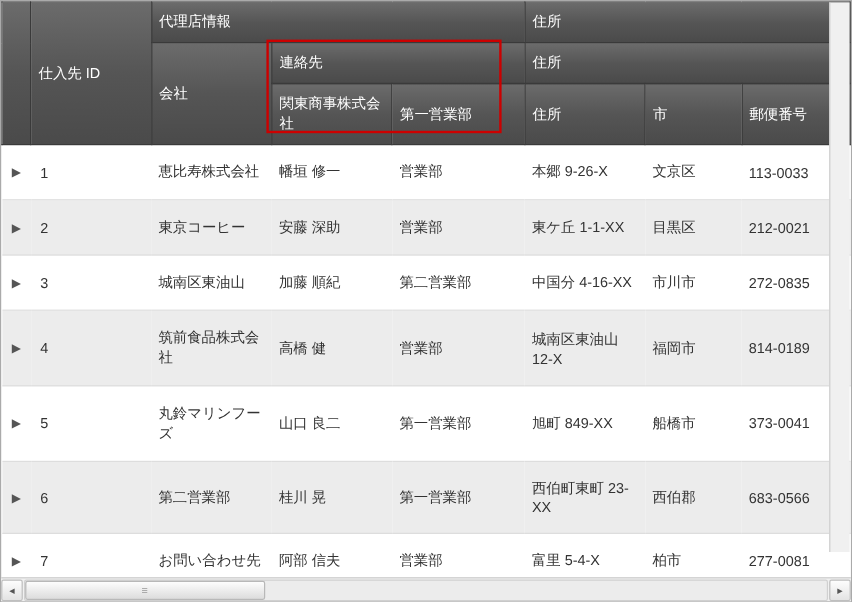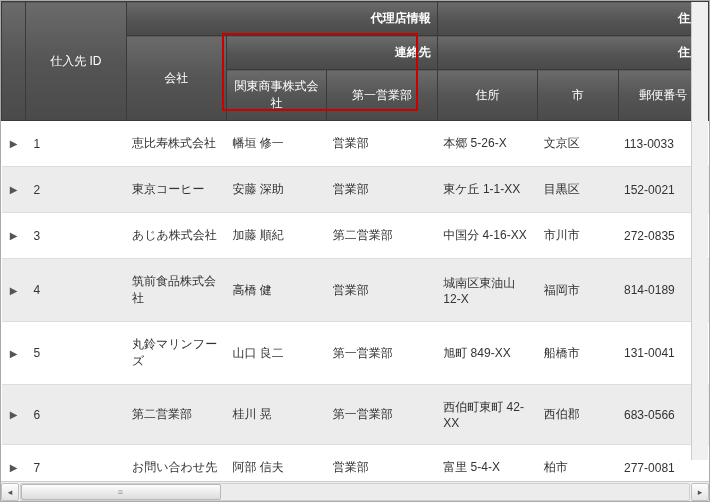"代理店情報" thead th.center { font-weight: bold -> none; text-align: right -> left }
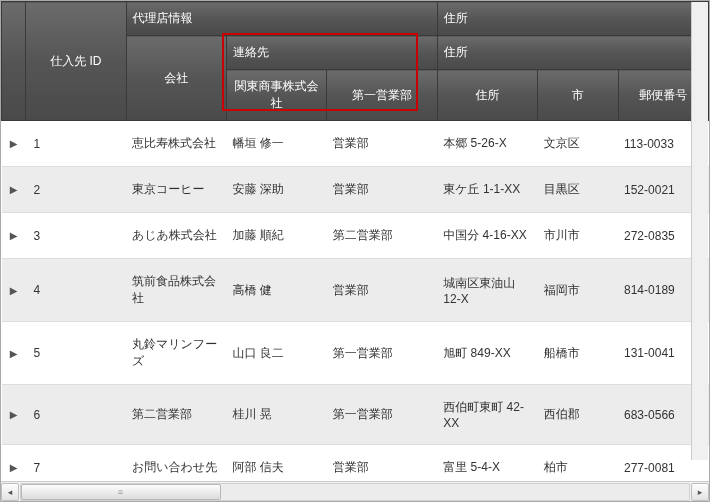"仕入先 ID" thead th { text-align: center -> left }
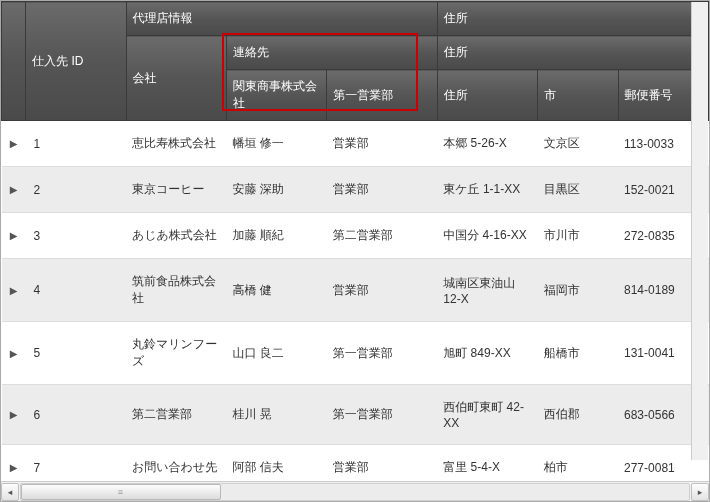"本郷 5-26-X" td { text: 5-26-X -> 9-26-X }
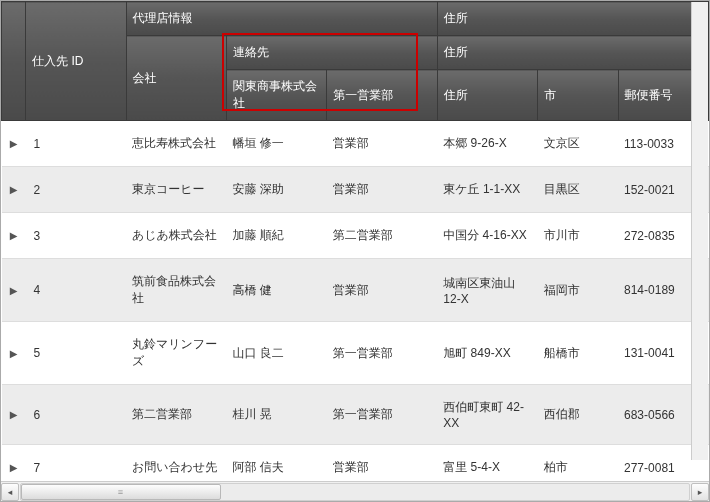"152-0021" td { text: 152-0021 -> 212-0021 }
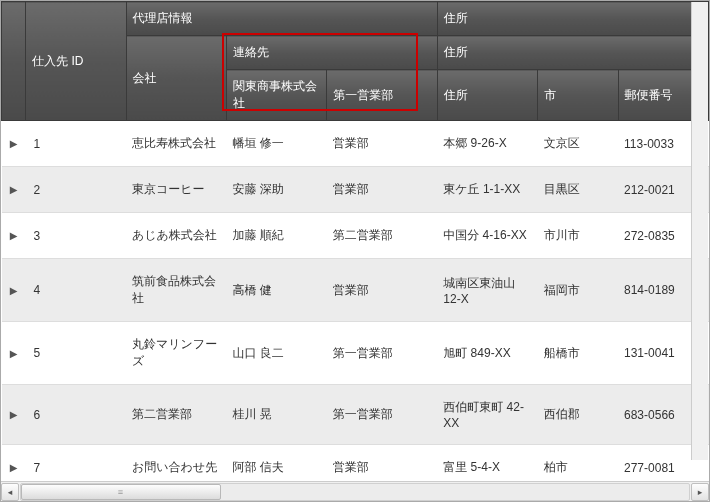"あじあ株式会社" td { text: あじあ株式会社 -> 城南区東油山 }
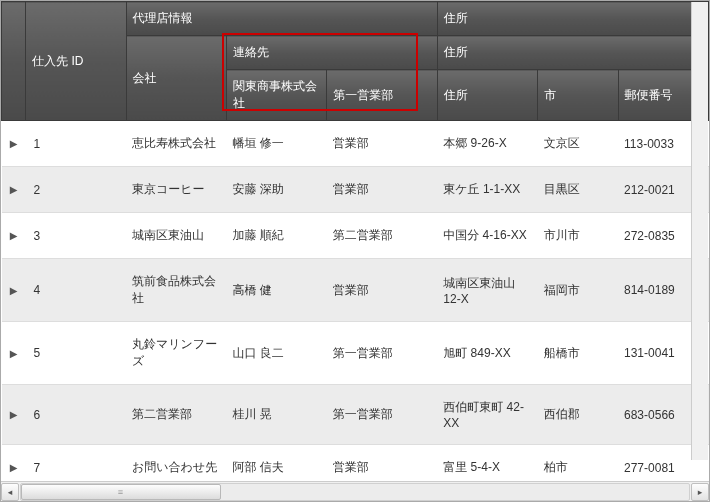"131-0041" td { text: 131-0041 -> 373-0041 }
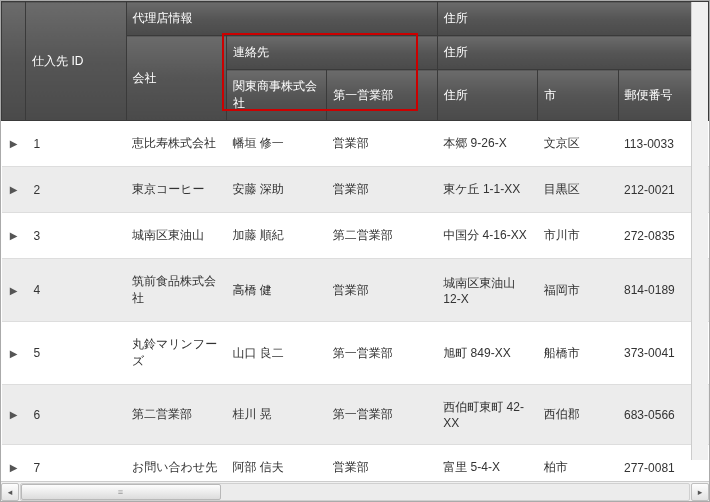"西伯町東町 42-XX" td { text: 42-XX -> 23-XX }
